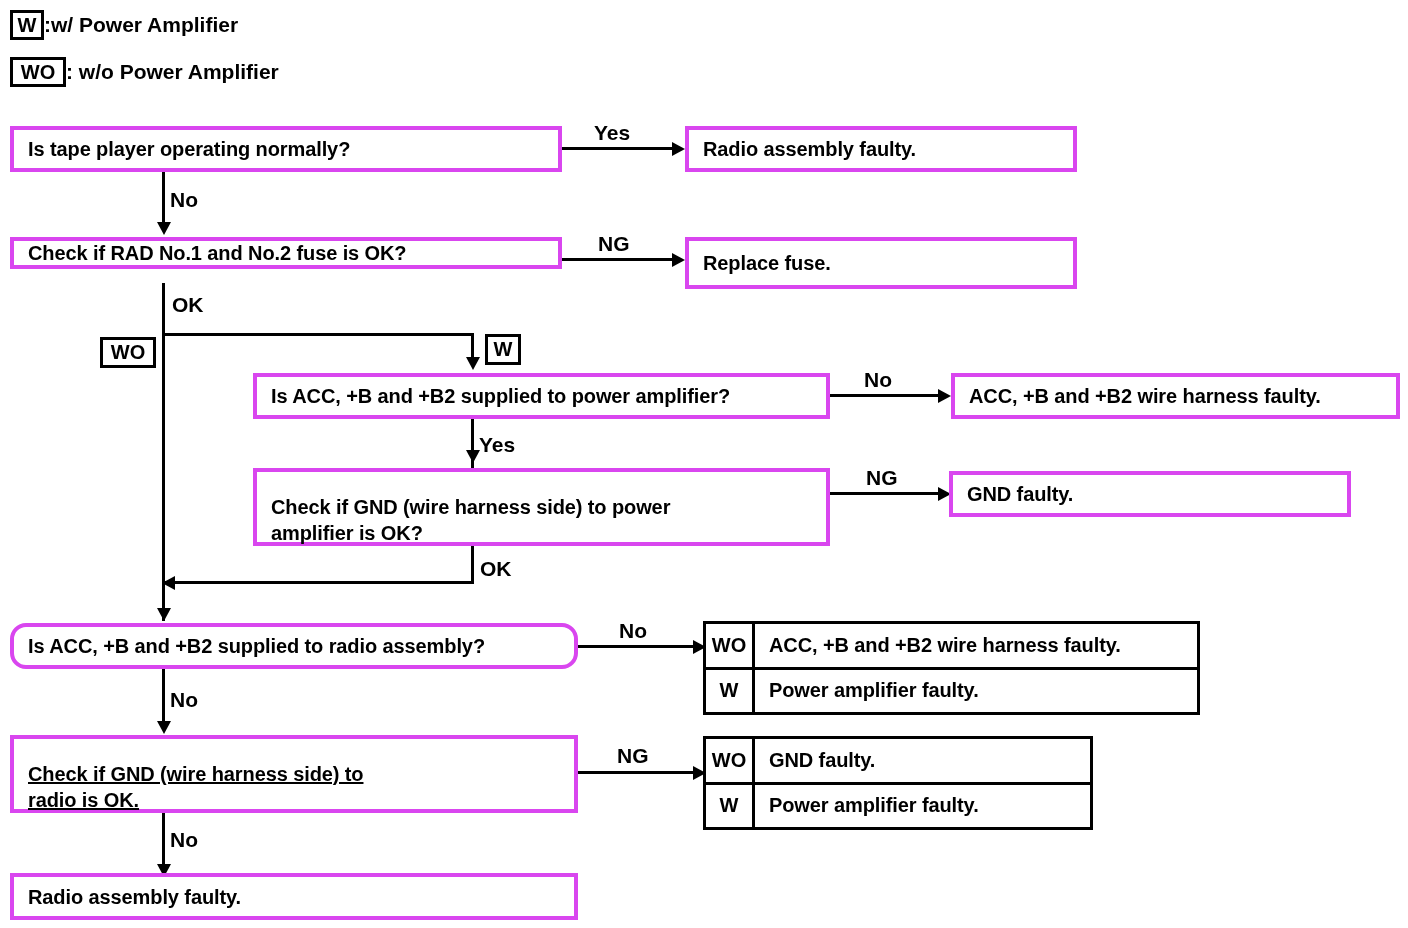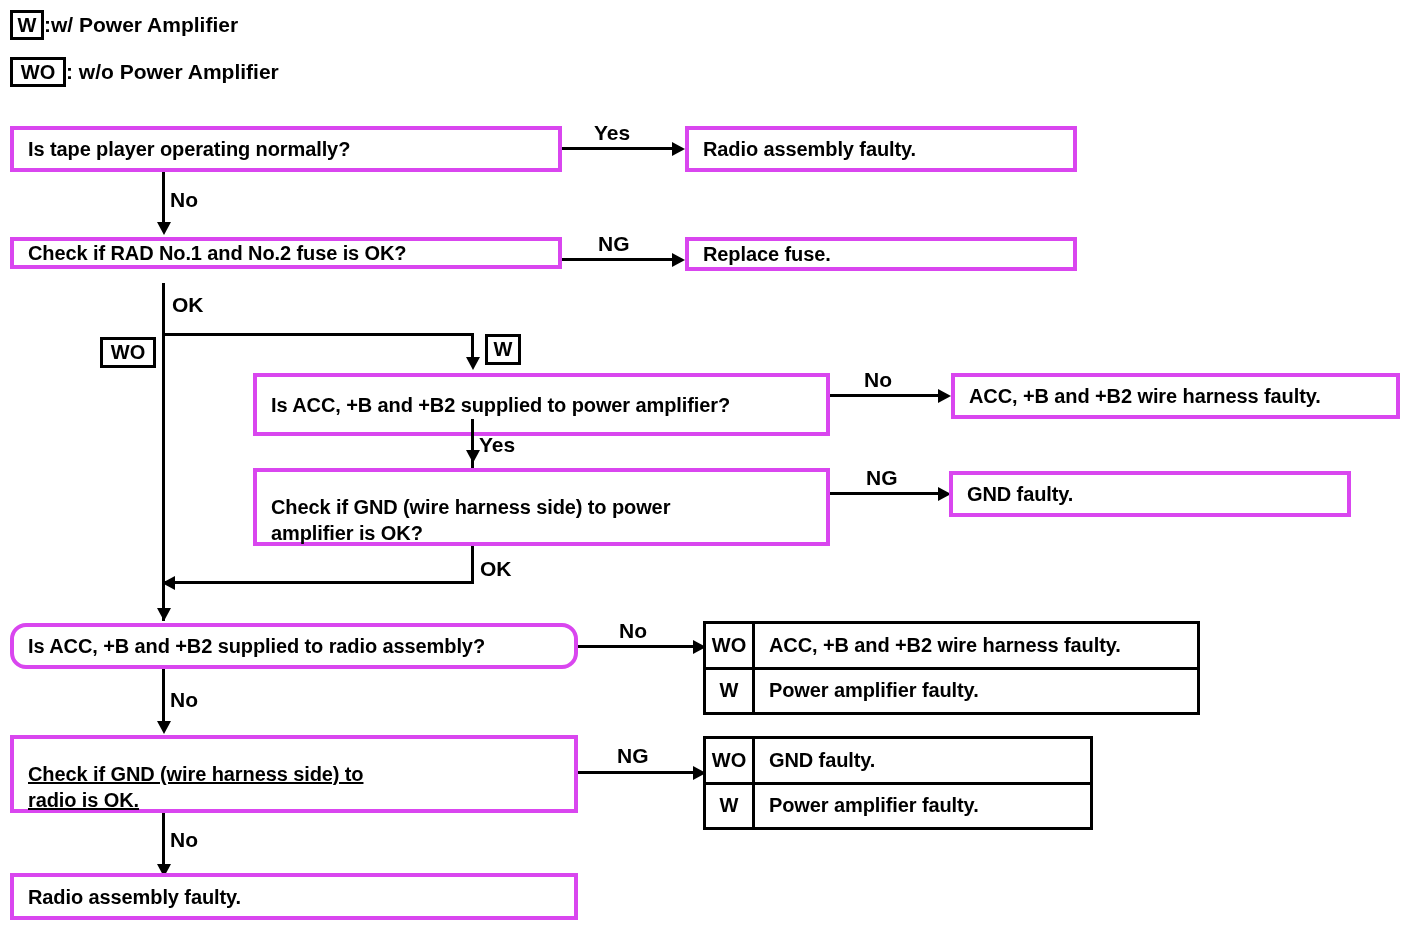"Replace fuse." div.box { height: 34px -> 52px }
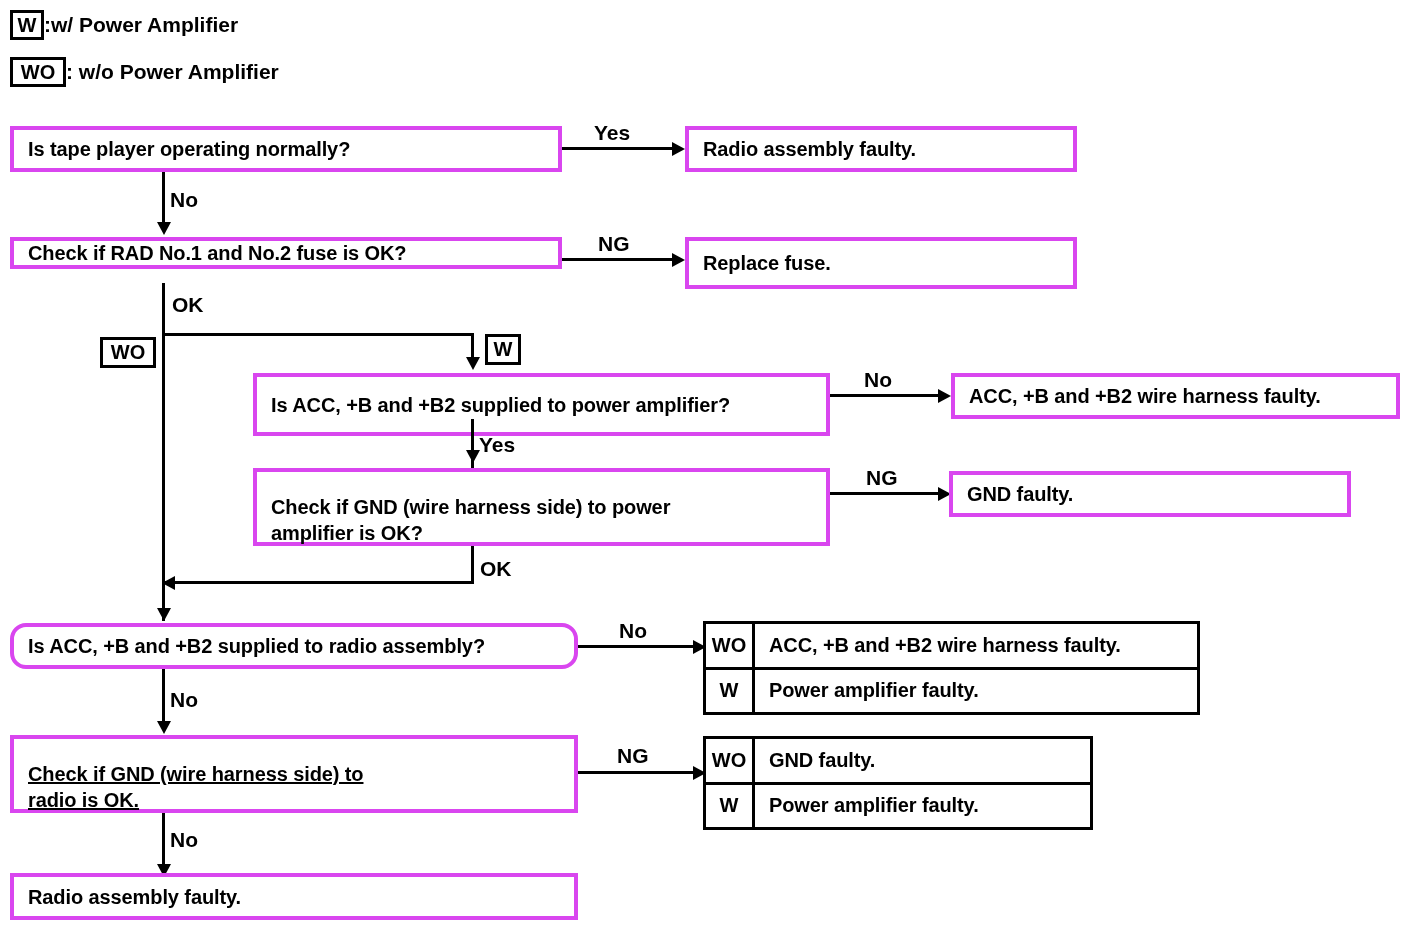"Is ACC, +B and +B2 supplied to power" div.box { height: 63px -> 46px }
